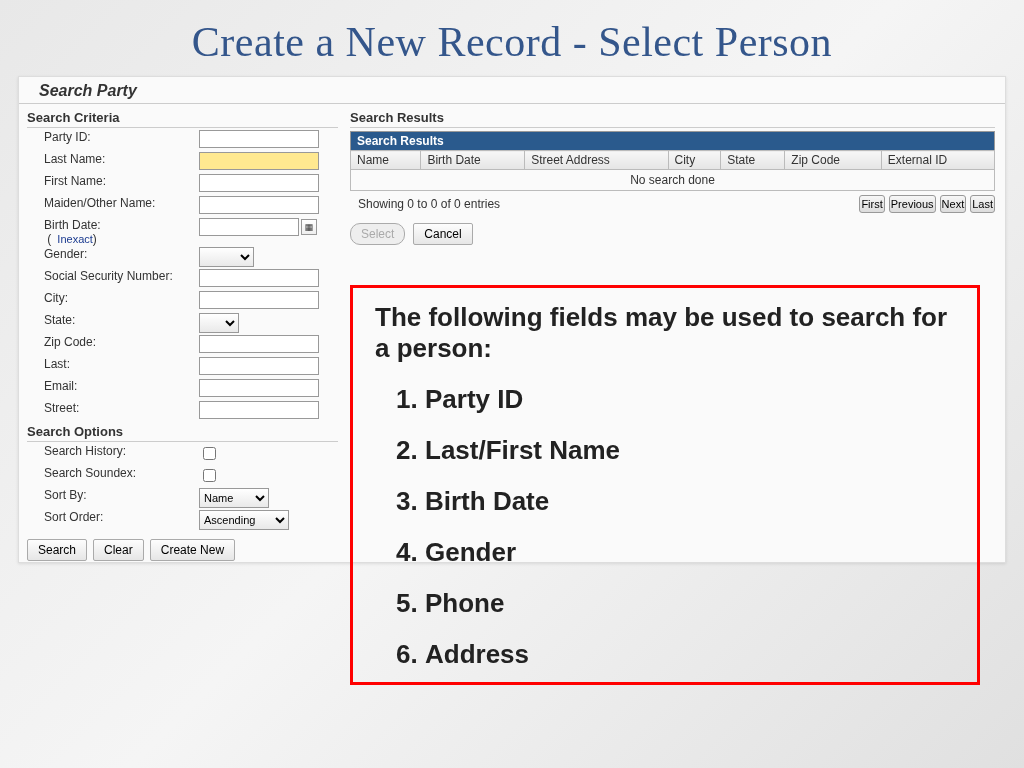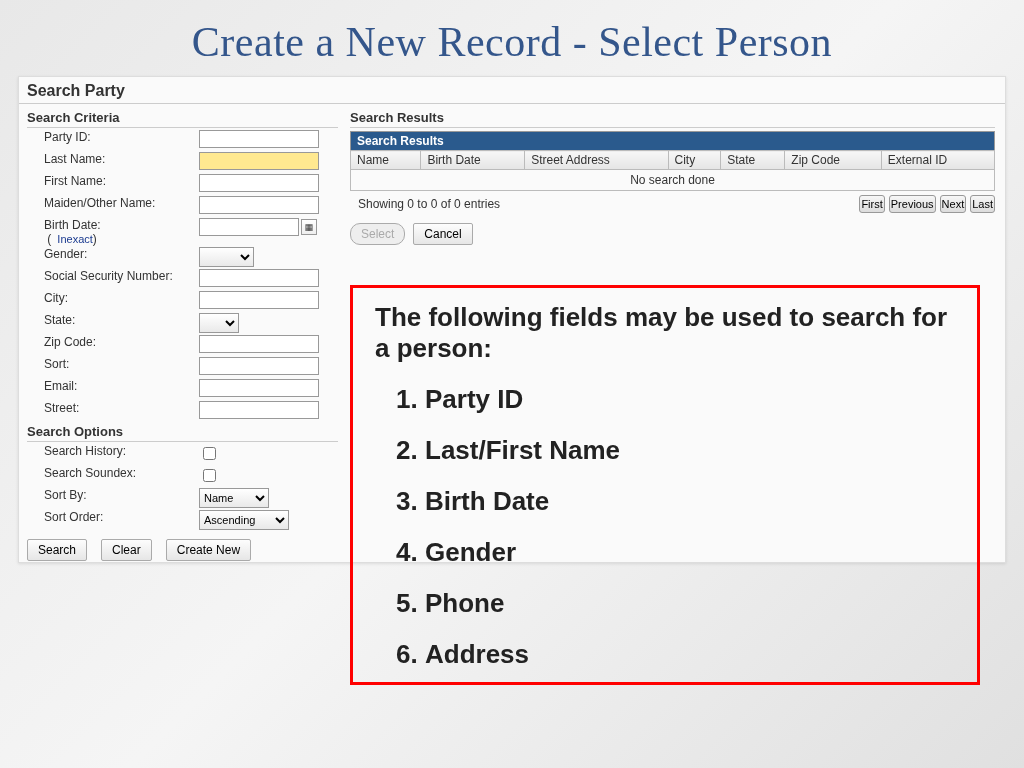"Search Party" .panel-title { font-style: none -> italic; padding: 5px 8px 3px 8px -> 5px 8px 3px 20px }
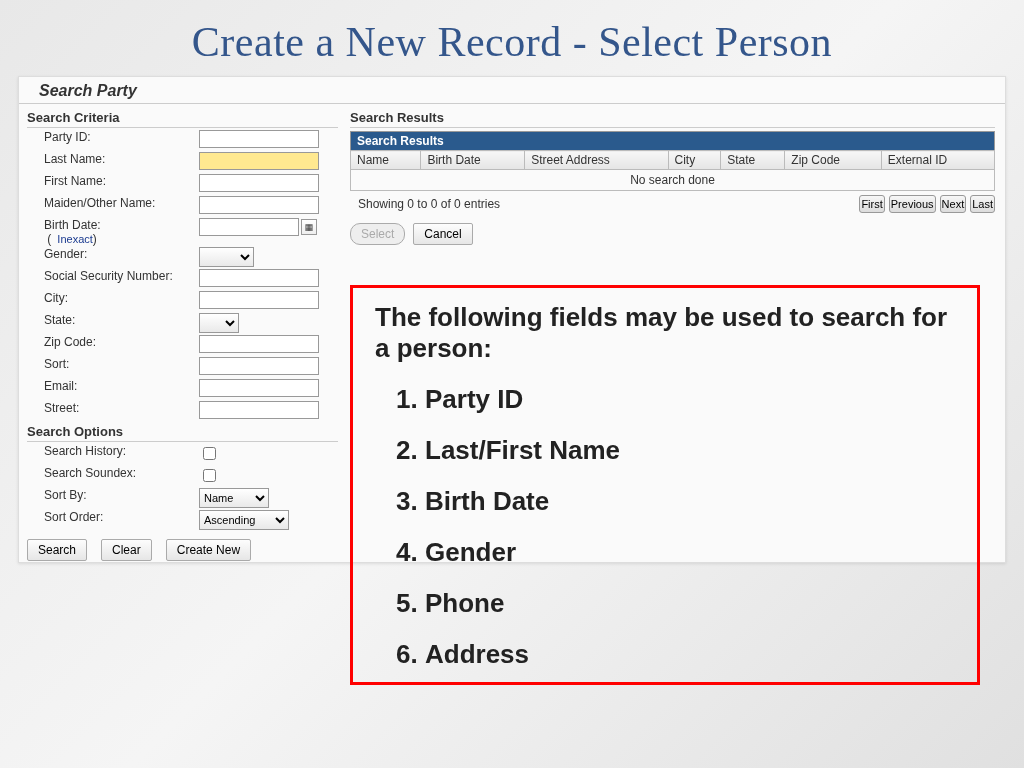"Sort:" span.form-label { text: Sort -> Last }
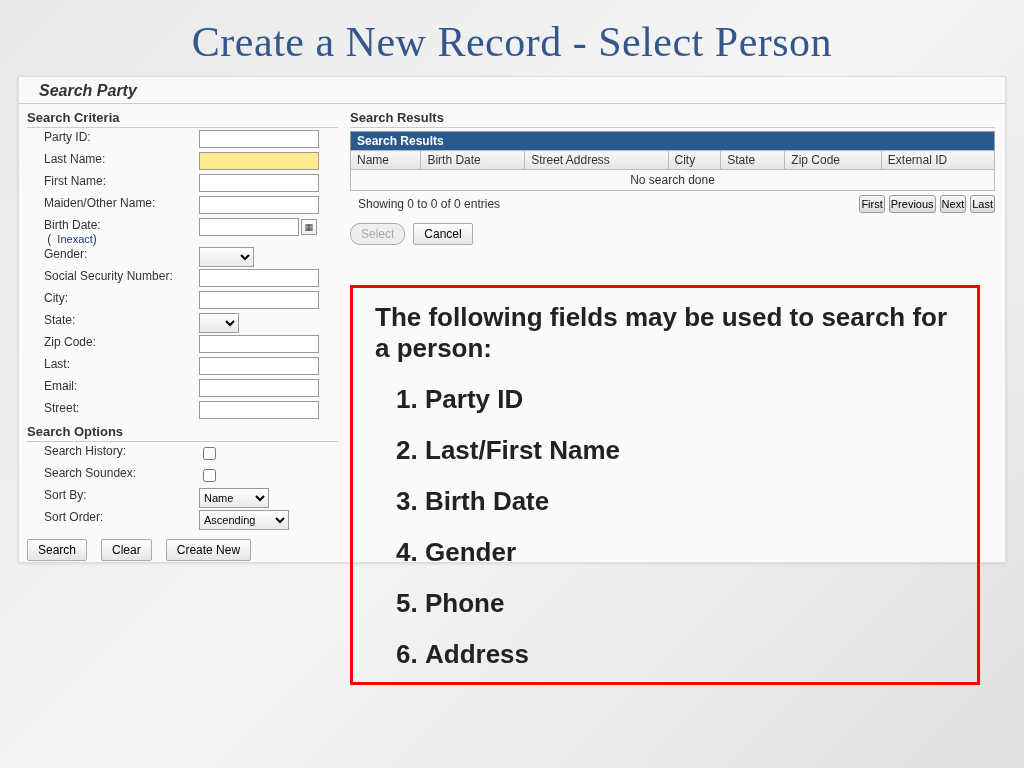"Search" .button-row { gap: 14px -> 6px }
